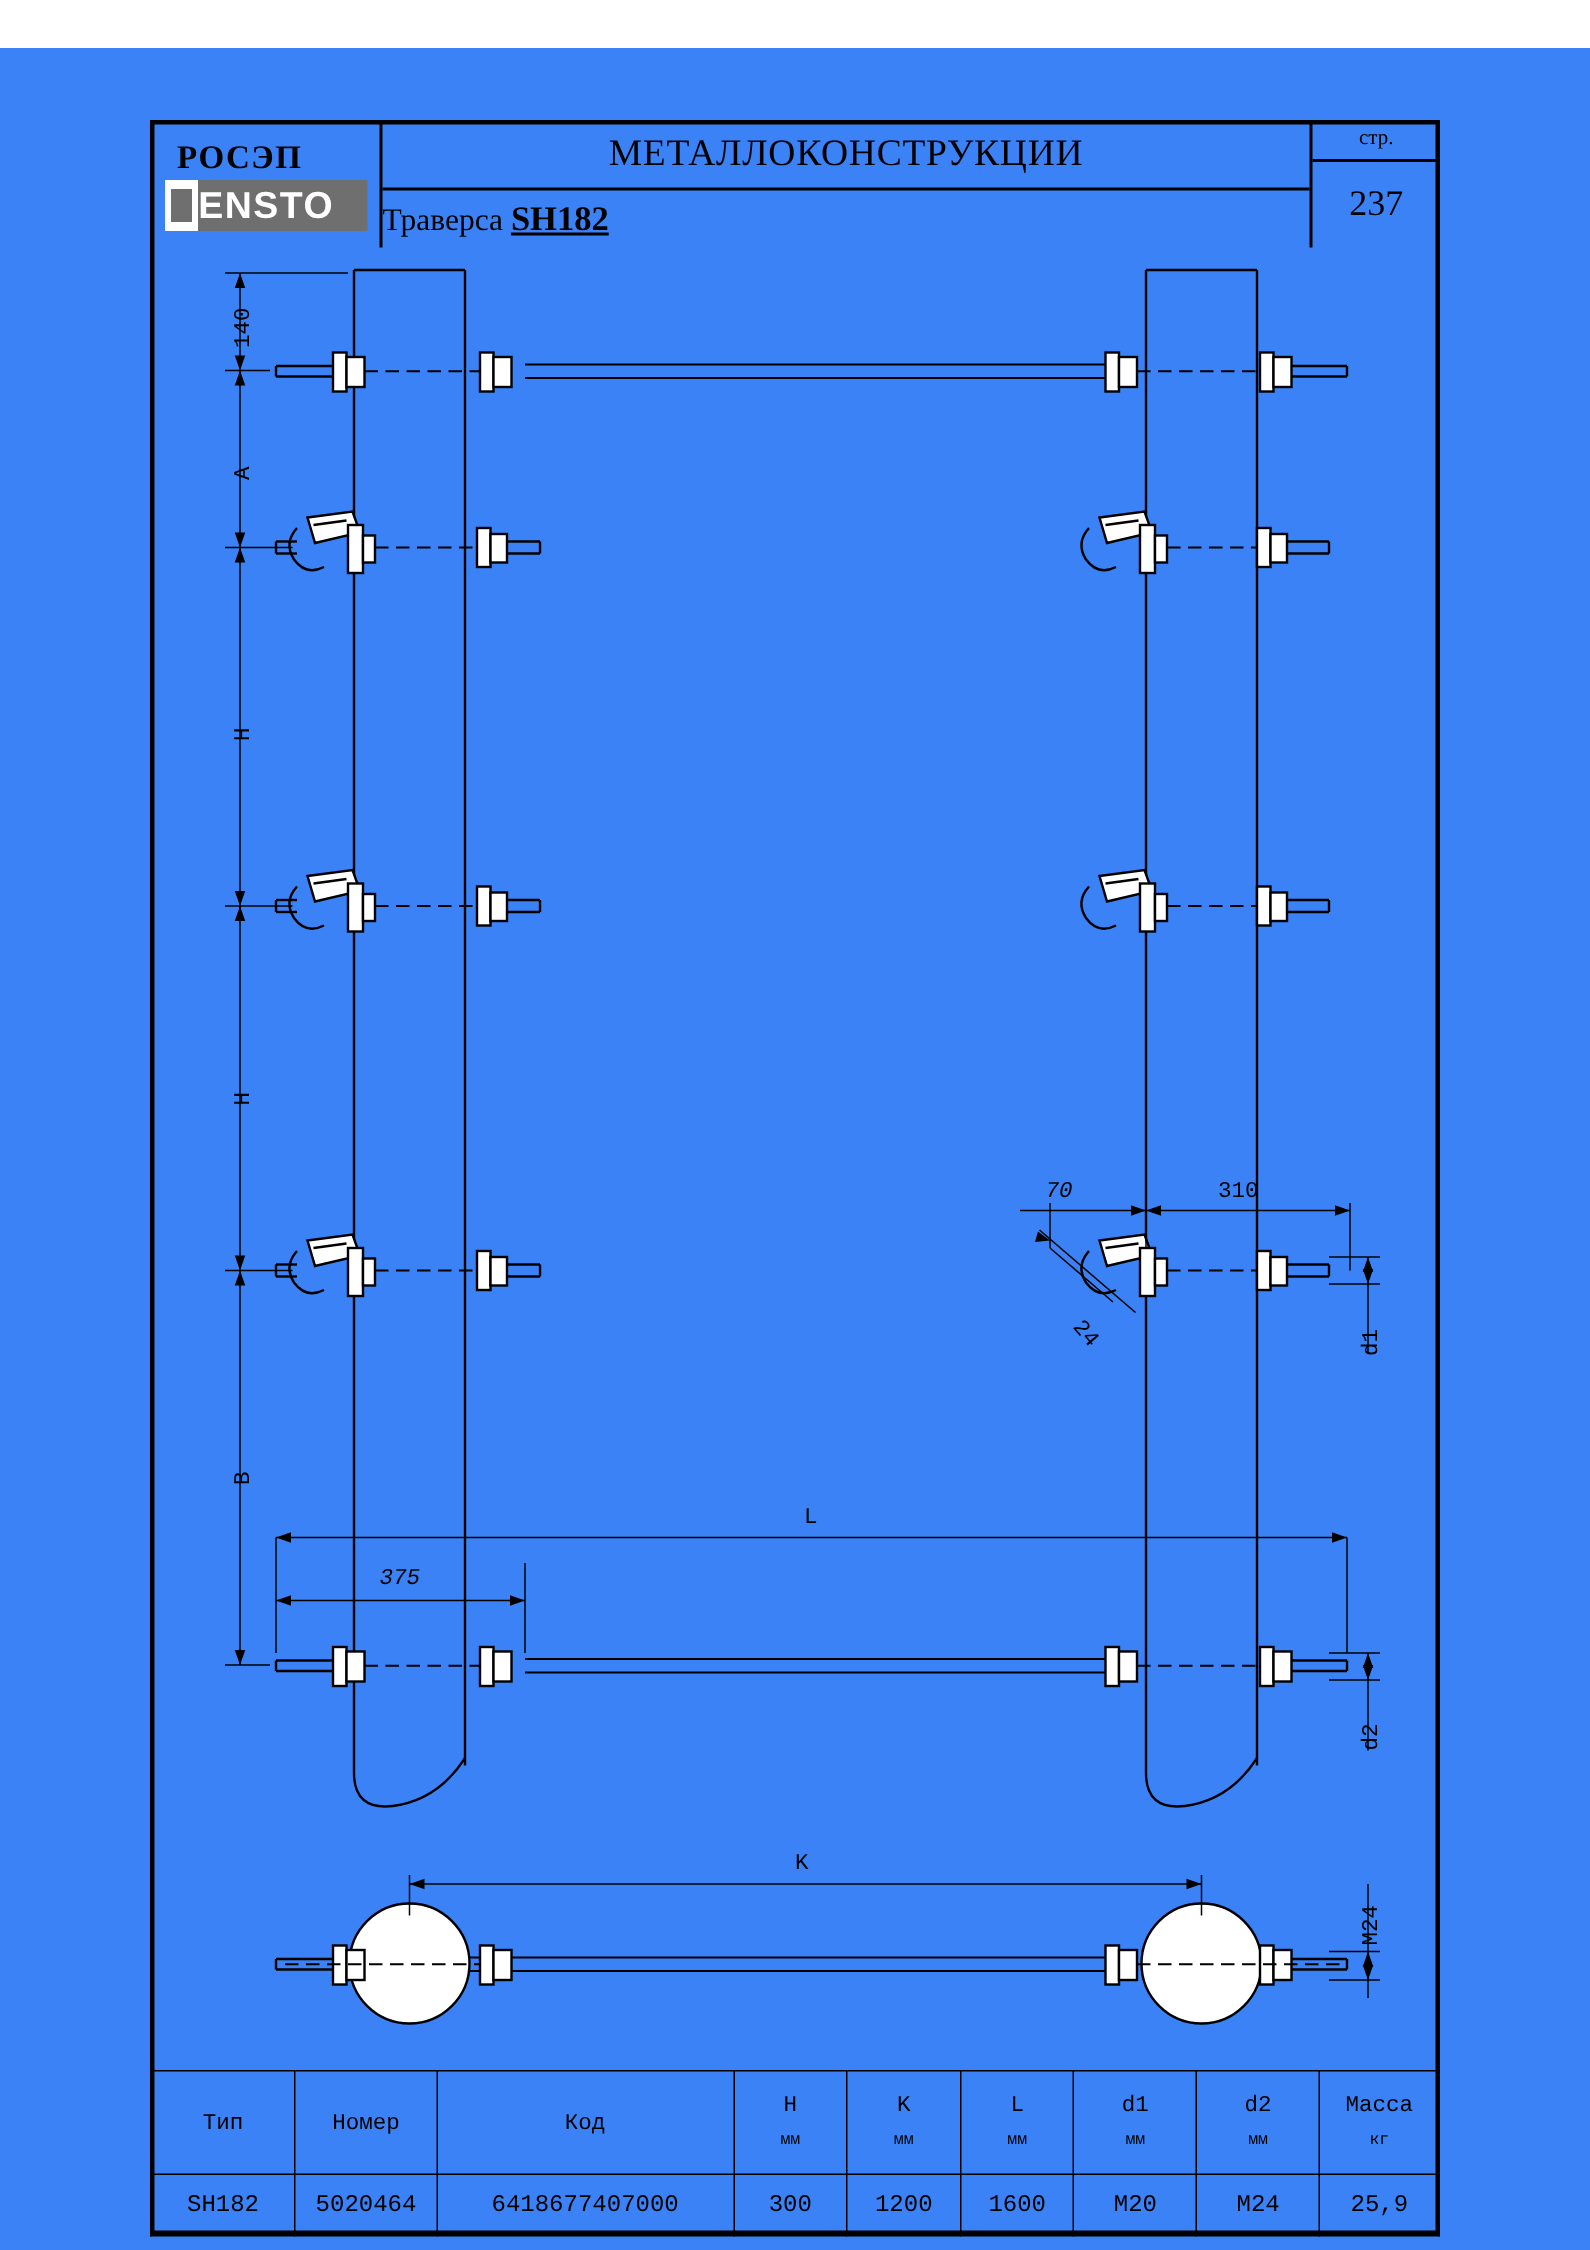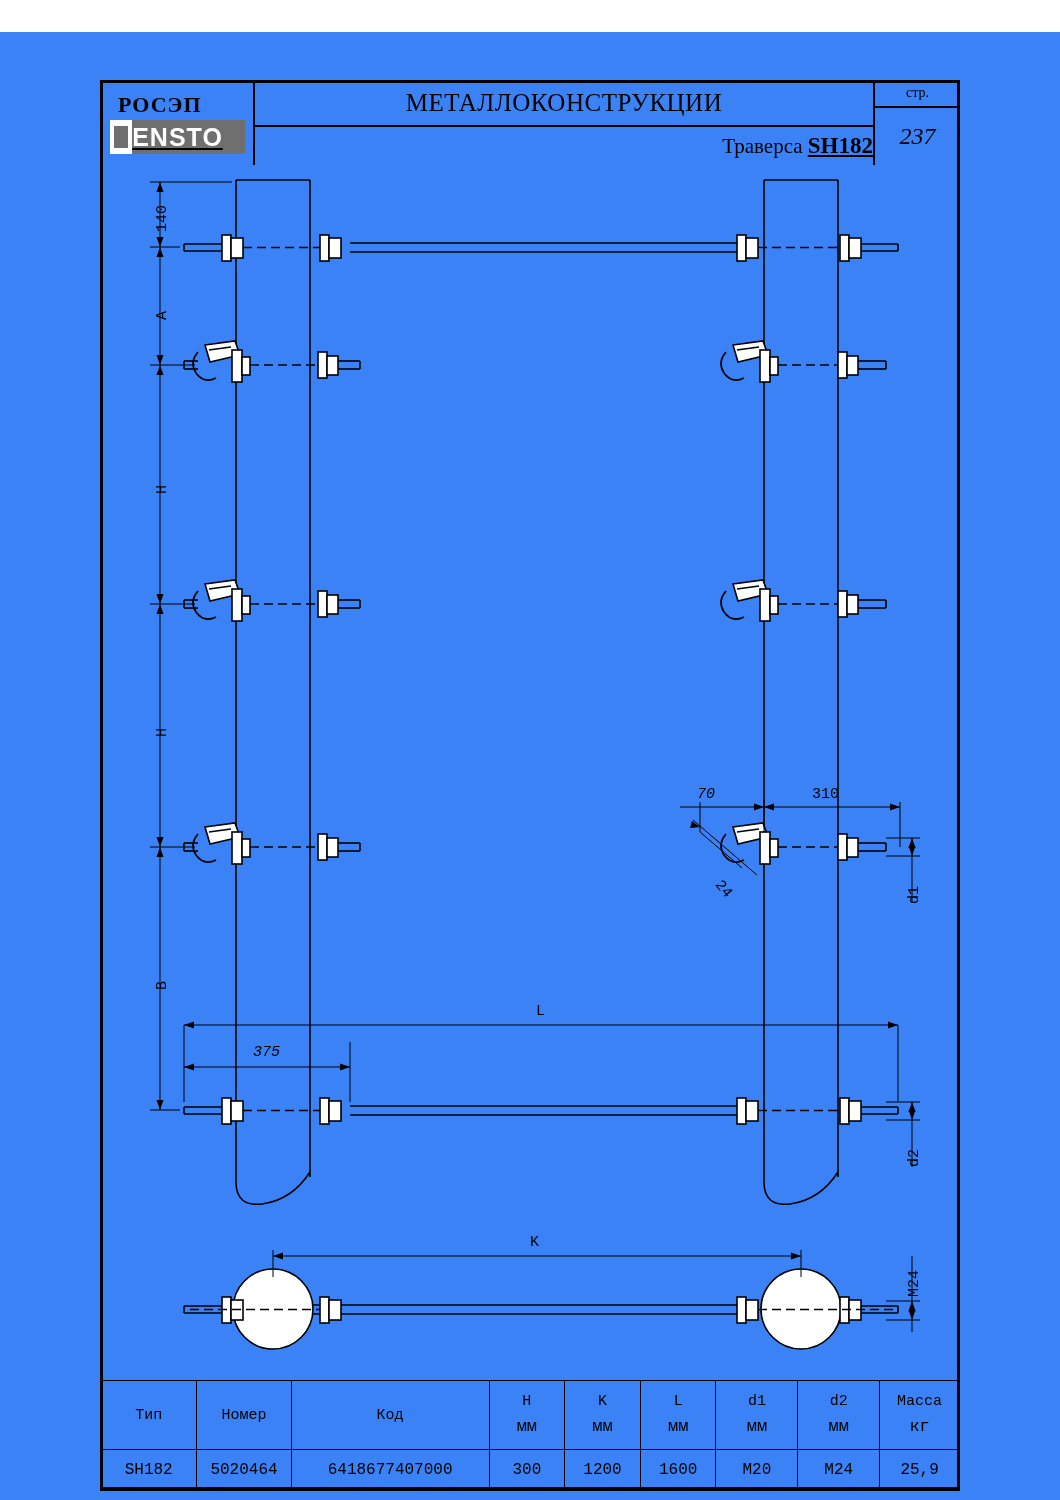"ENSTO" #logo-bottom { text-decoration: underline -> none }
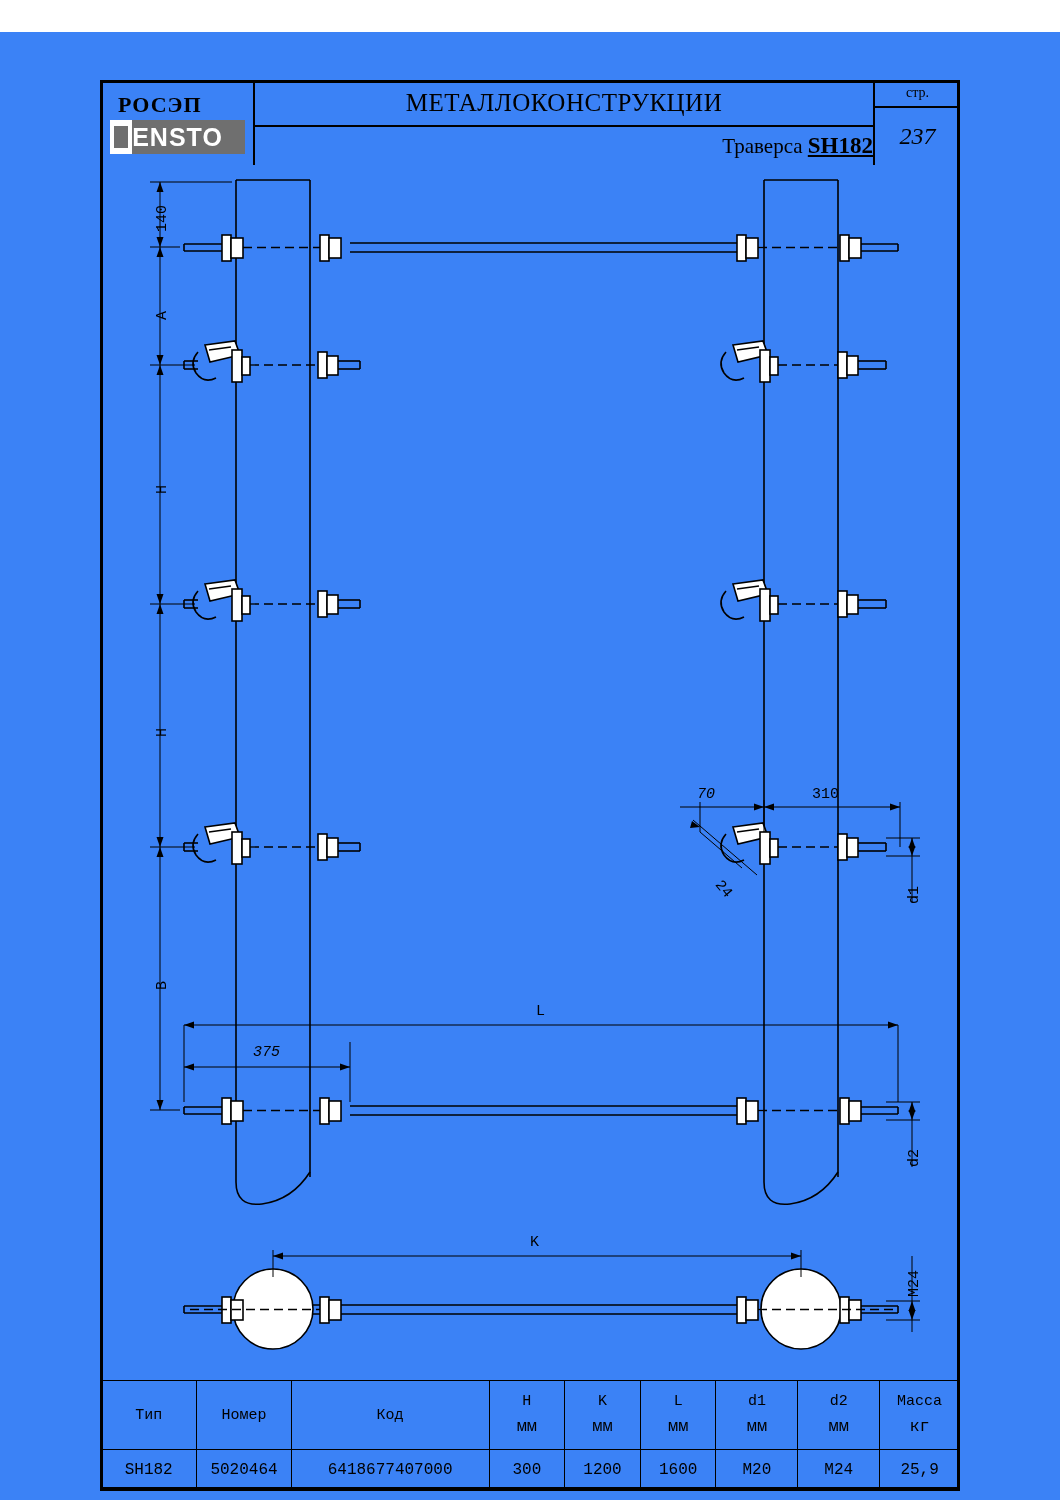"Траверса SH182" #title-mid-bottom { justify-content: flex-end -> flex-start }
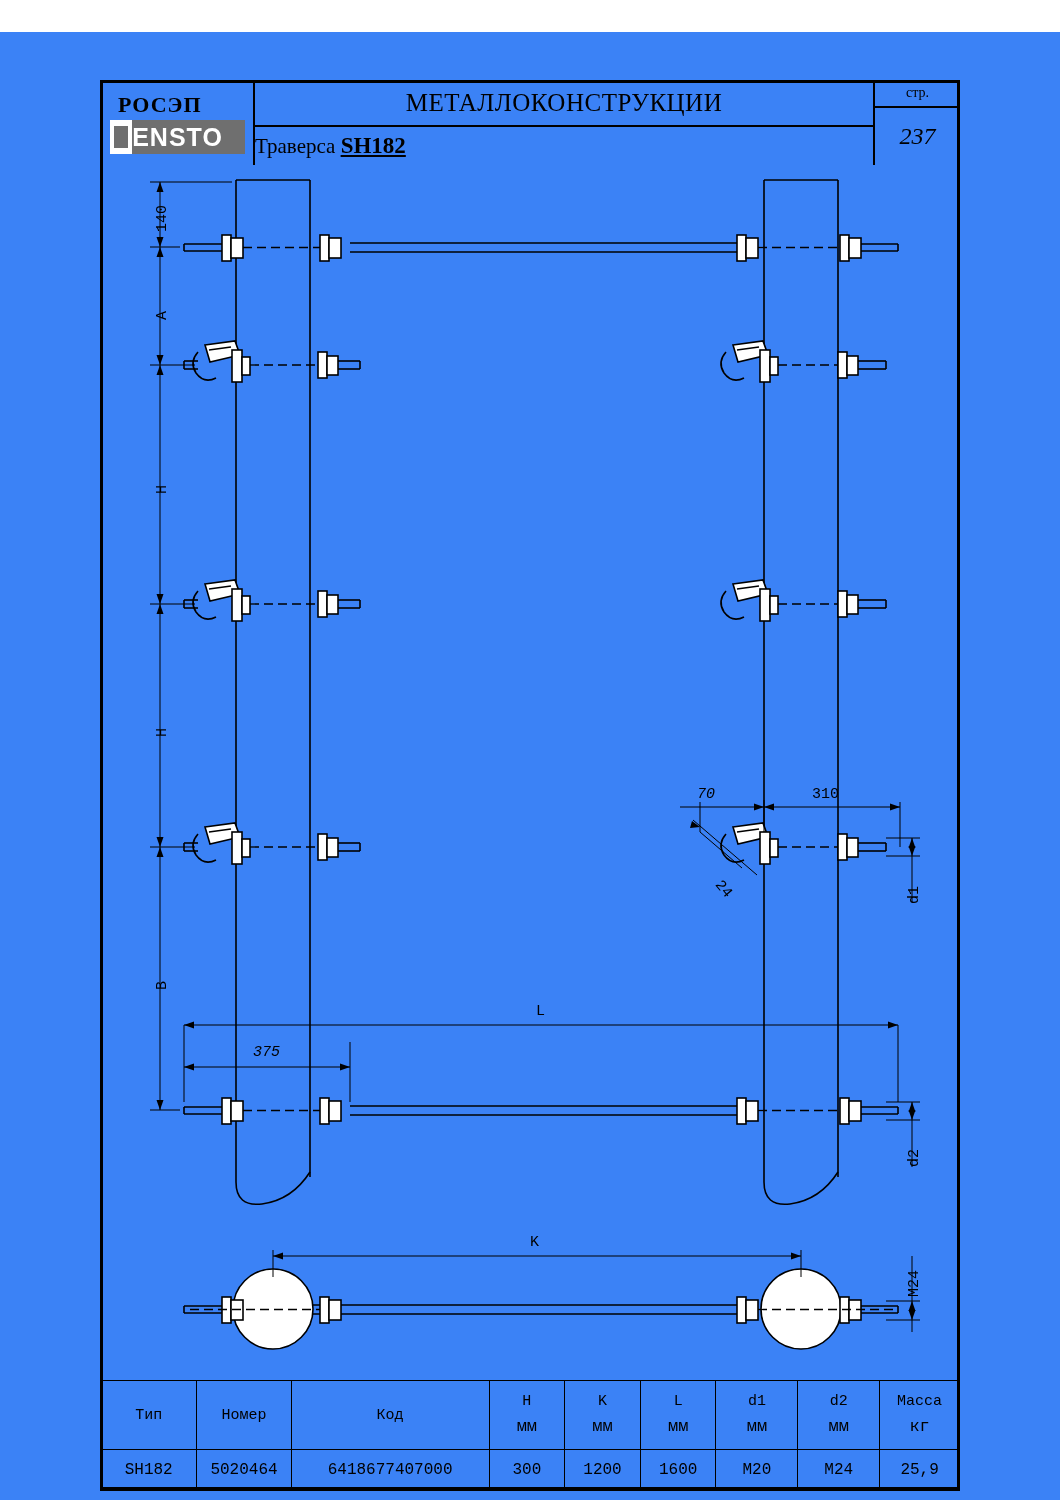"237" #title-page-bottom { font-style: italic -> none }
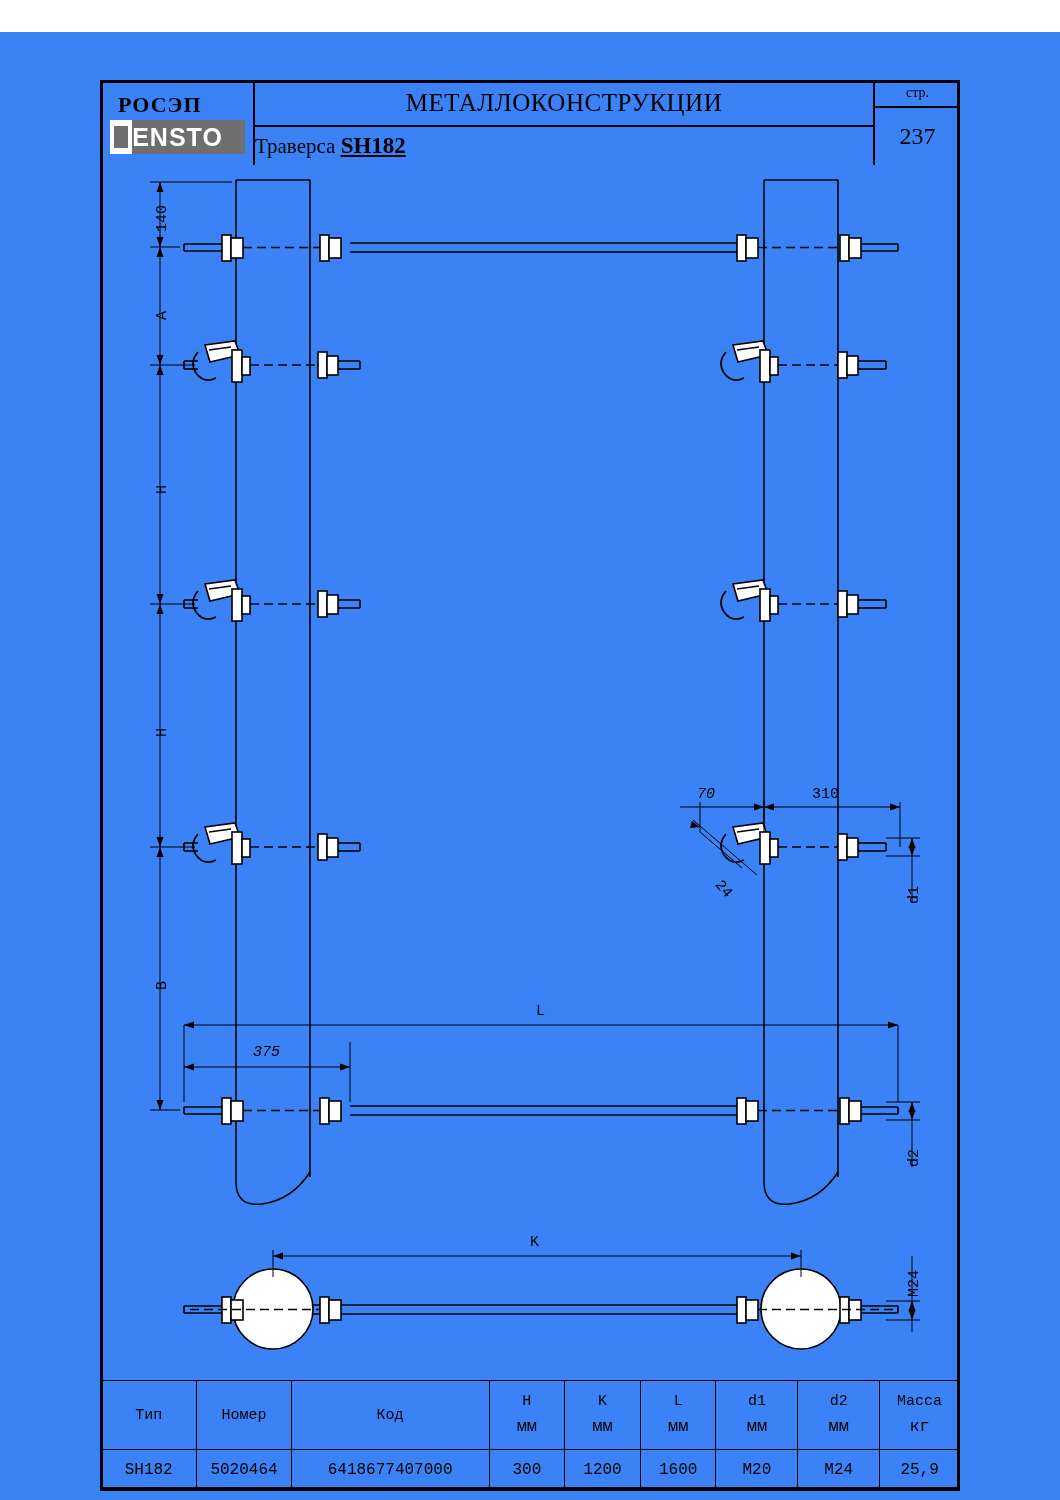"мм" .hd2 .u { font-size: 17px -> 11px }
